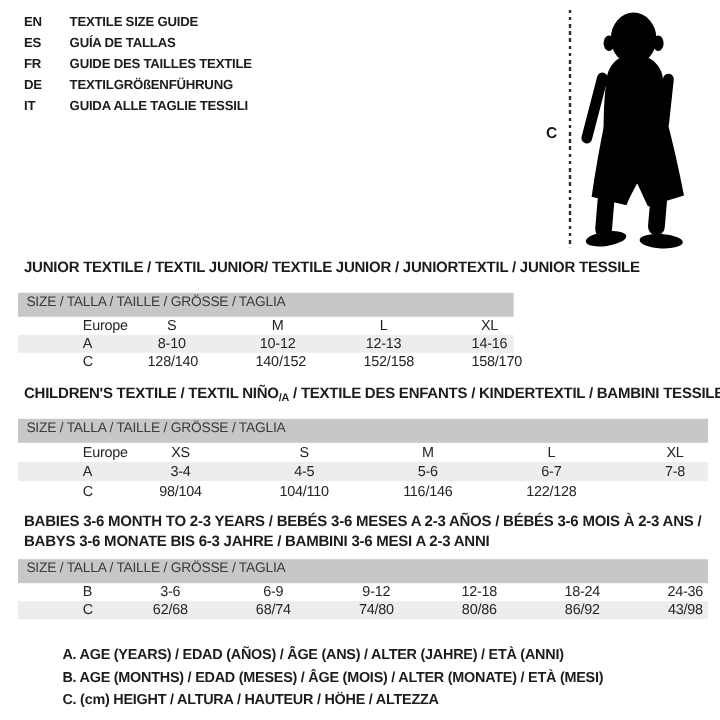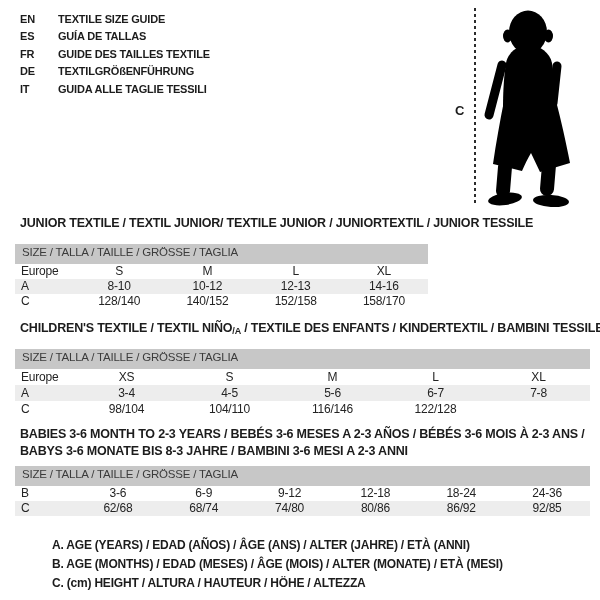"Europe" .cell { margin-left: none -> 48px }
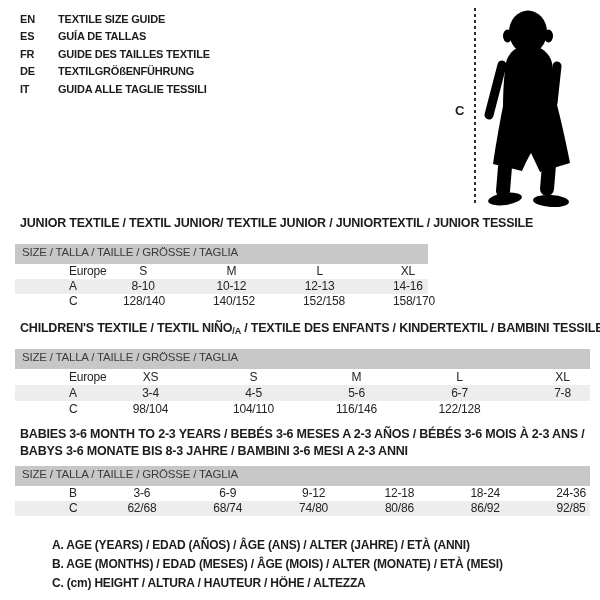"BABYS 3-6 MONATE BIS 8-3" div { text: 8-3 -> 6-3 }
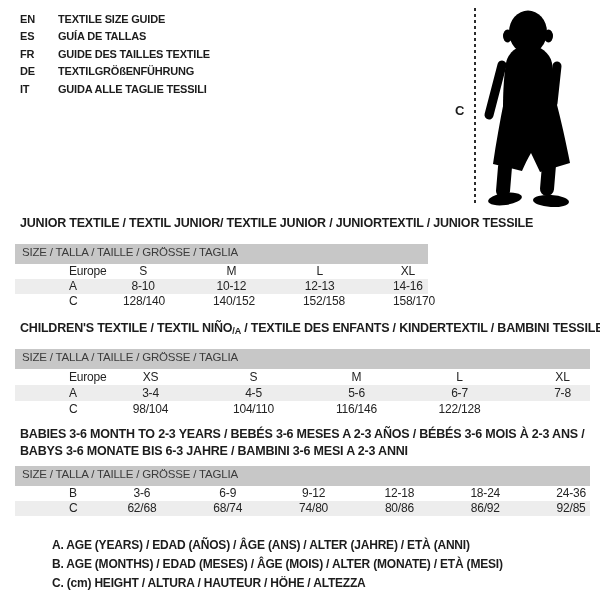"92/85" div.cell { text: 92/85 -> 43/98 }
